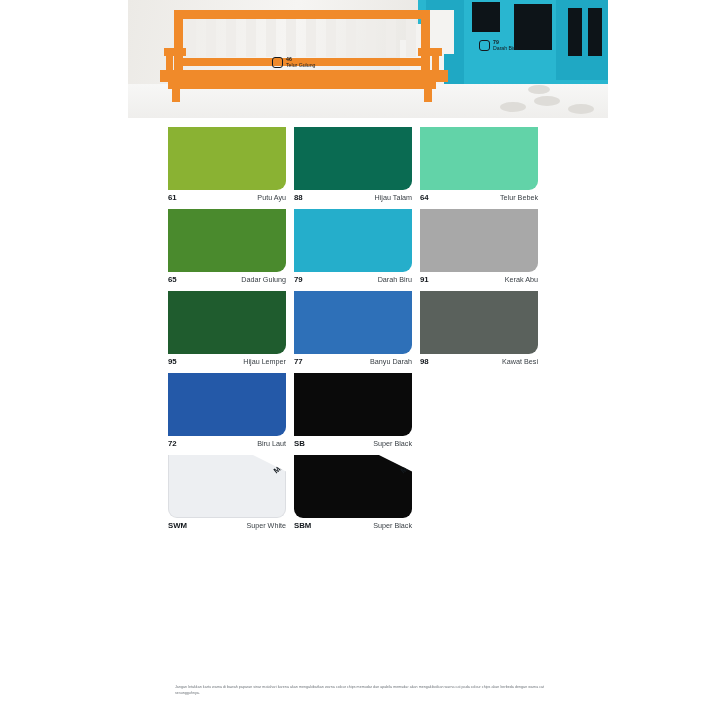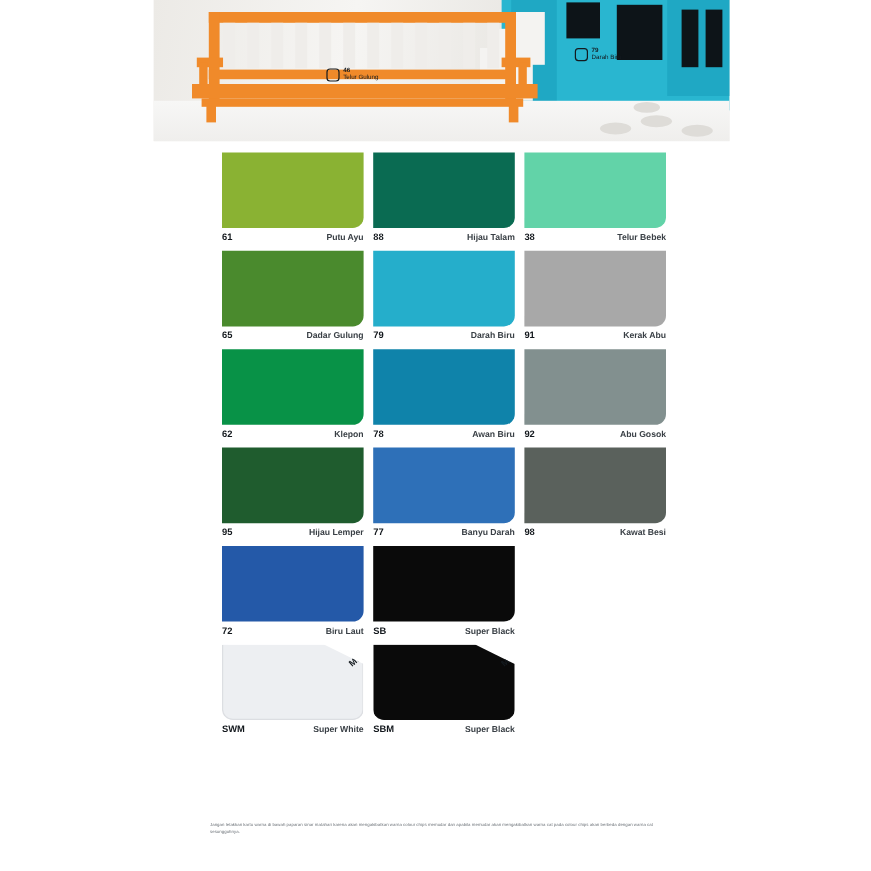"61" .grid { left: 185px -> 168px }
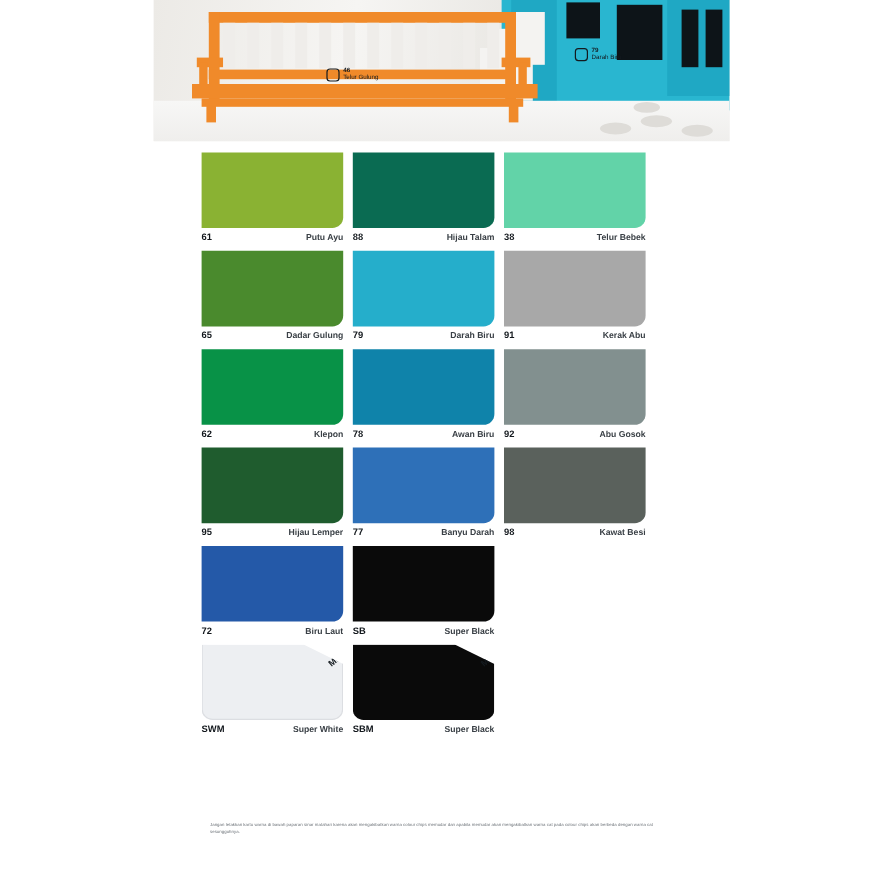"Putu Ayu" .caption-name { font-weight: bold -> none }
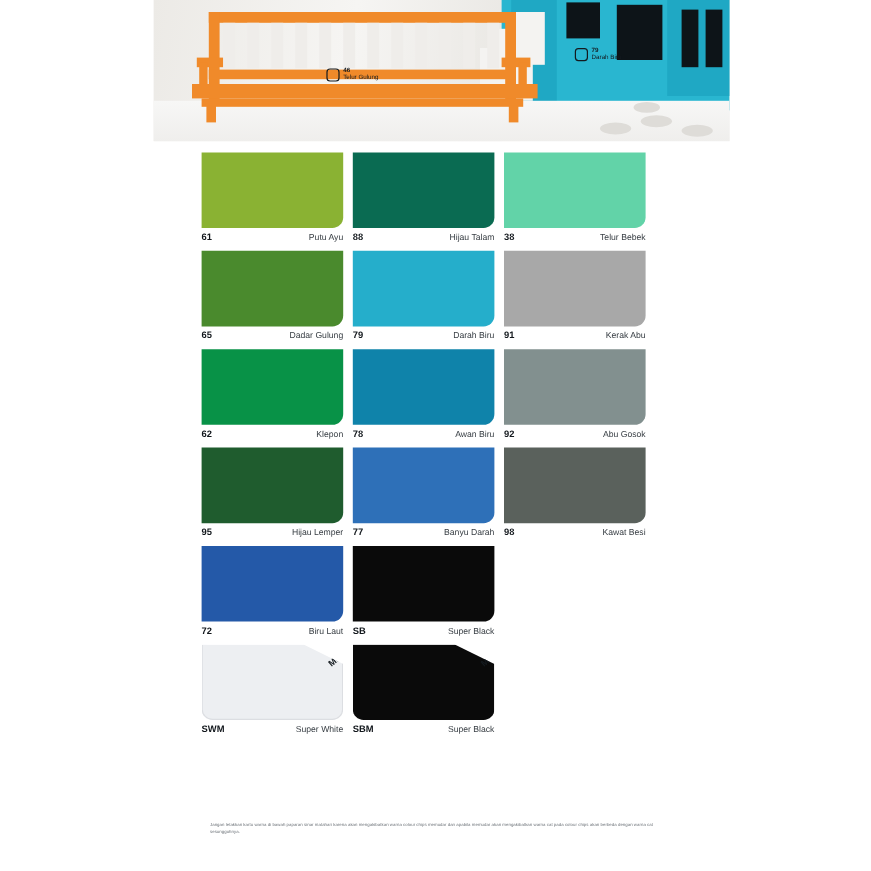"38" span.caption-code { text: 38 -> 64 }
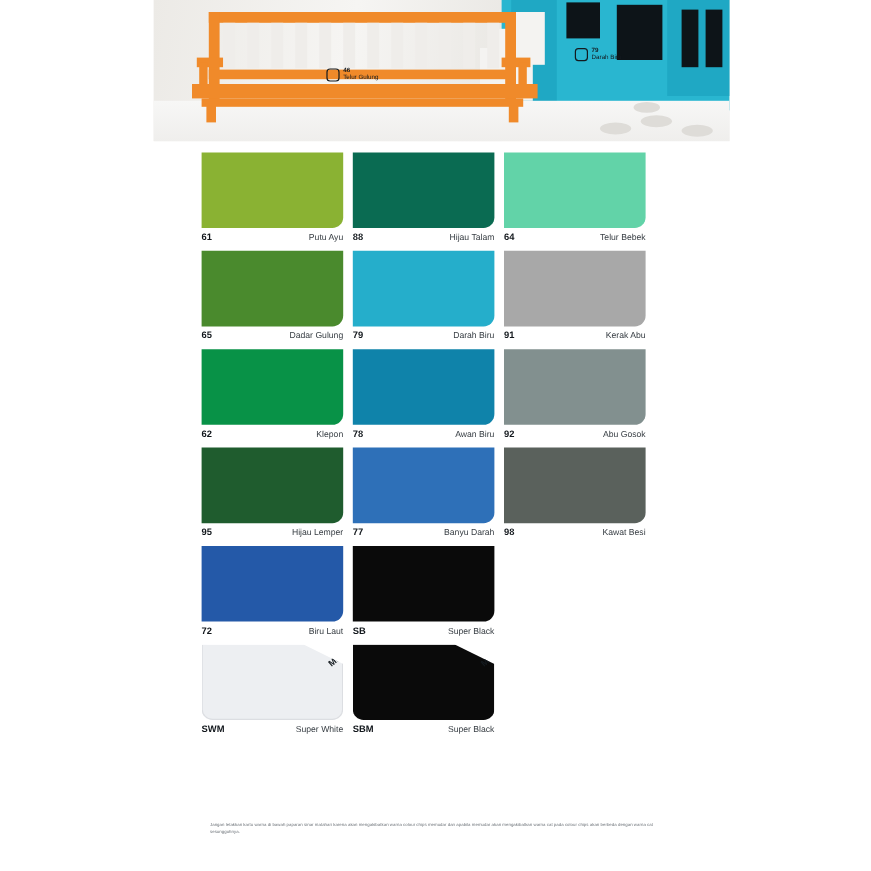"62" div.grid-row { html: <div> <div> <div></div> <div> <span>62</span> <span>Klepon</span> </div> </div> <div> <div></div> <div> <span>78</span> <span>Awan Biru</span> </div> </div> <div> <div></div> <div> <span>92</span> <span>Abu Gosok</span> </div> </div> </div> -> none }
